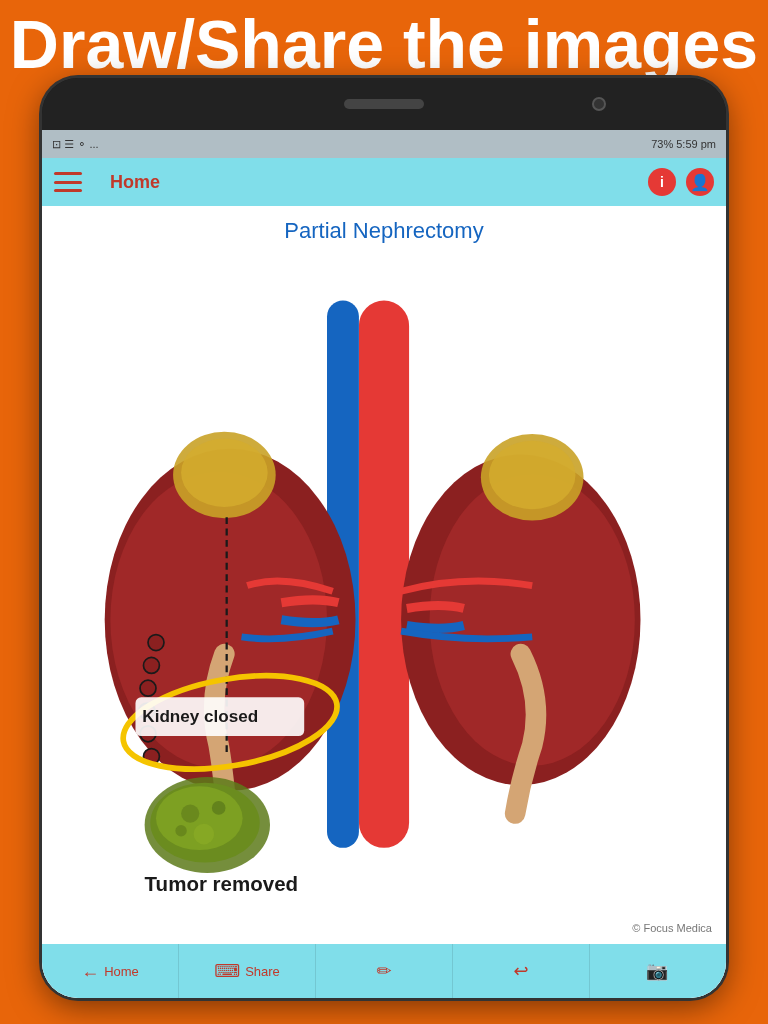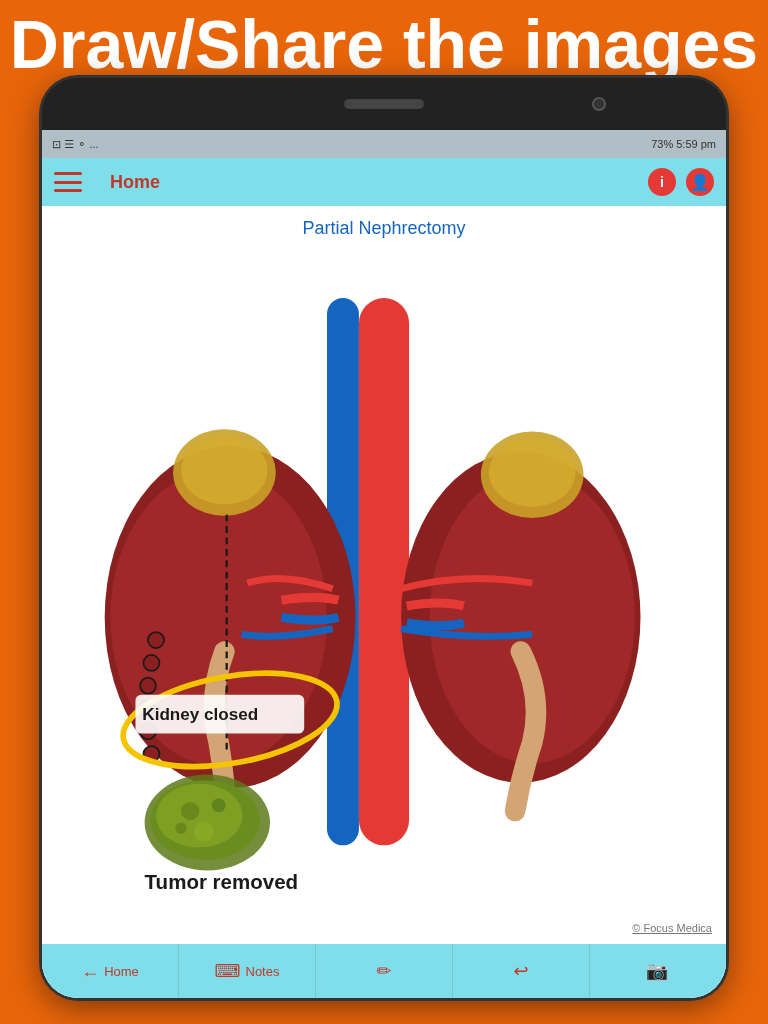"Partial Nephrectomy" .page-title { font-size: 18px -> 22px }
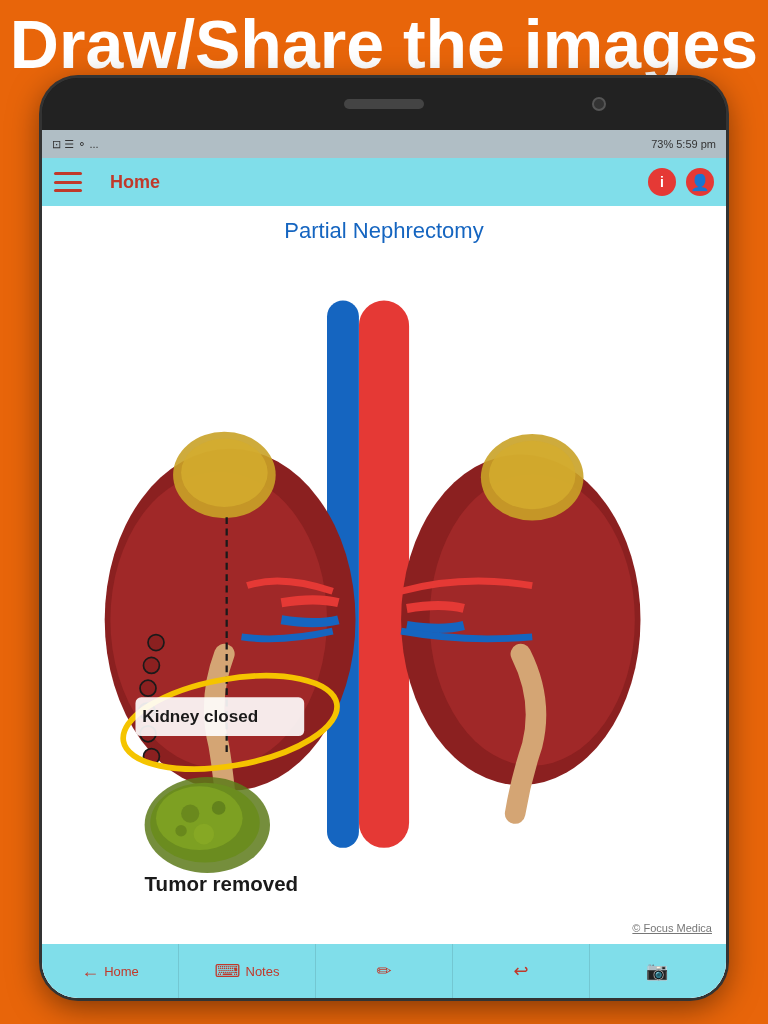"© Focus Medica" .copyright { text-decoration: underline -> none }
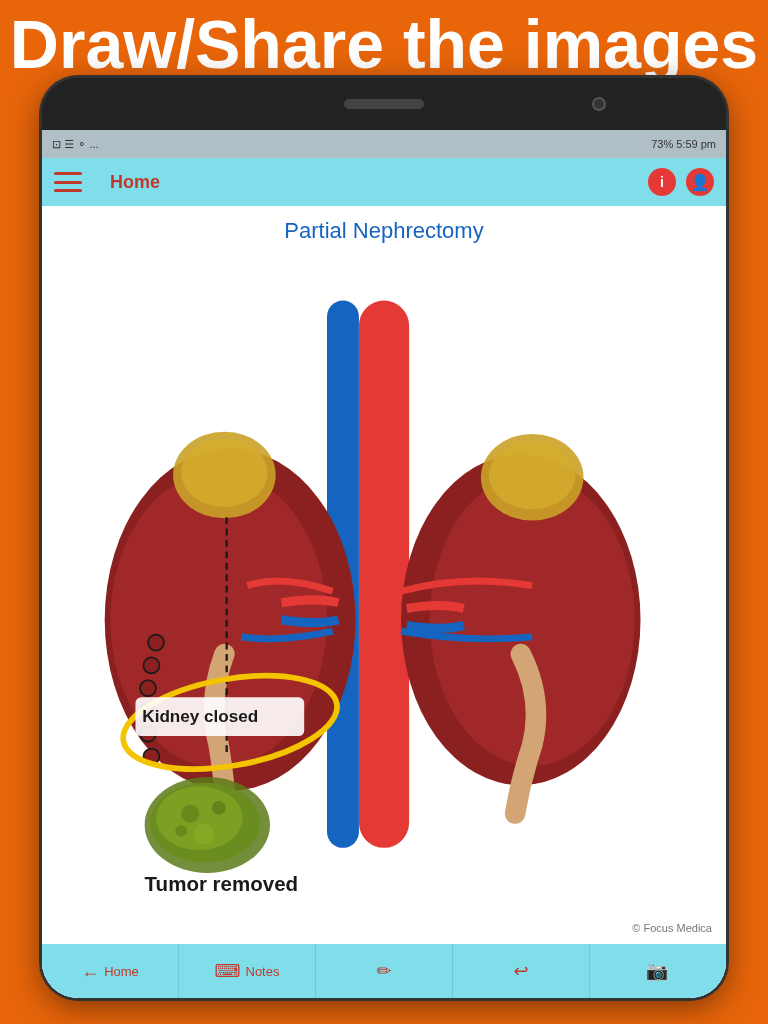"Notes" span { text: Notes -> Share }
